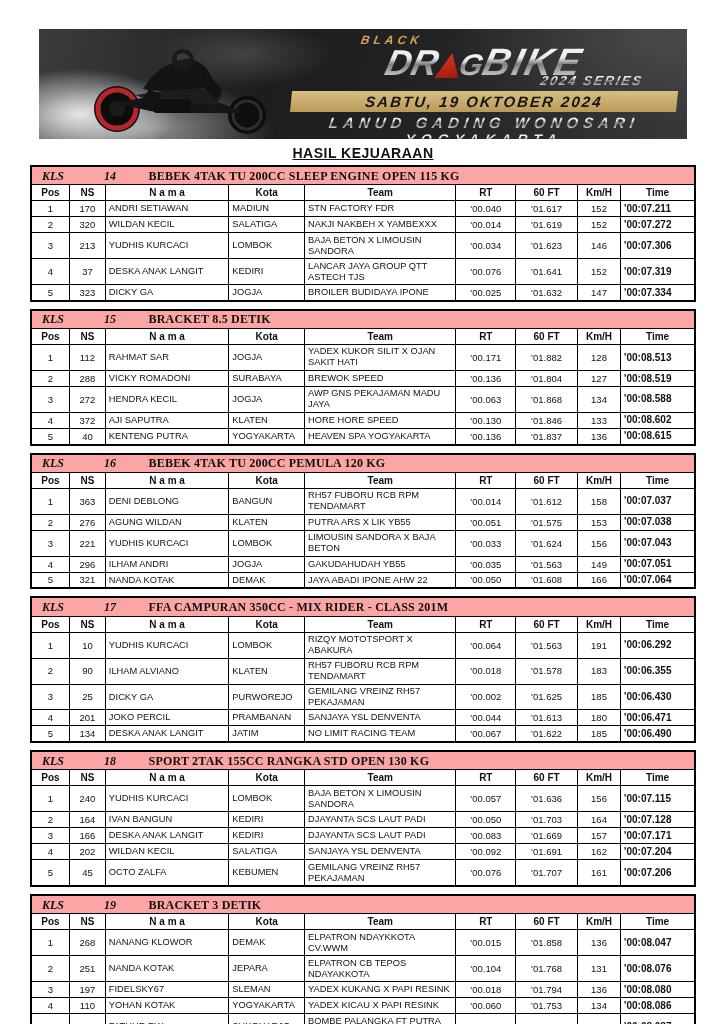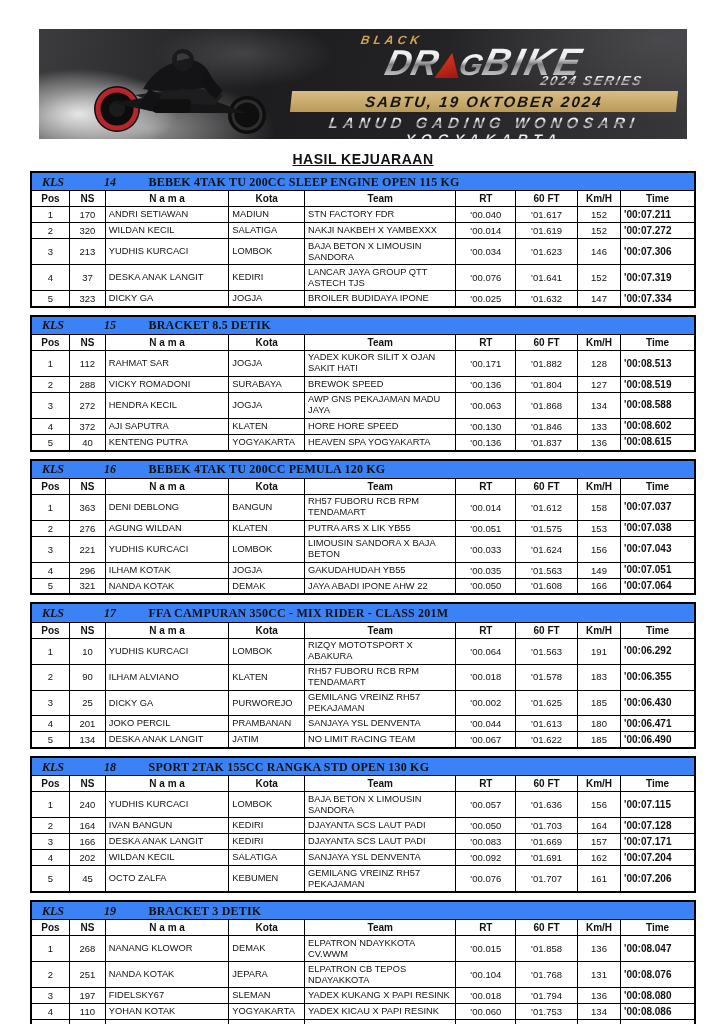"HASIL KEJUARAAN" .page-title { margin: 12px 0 4px -> 6px 0 4px }
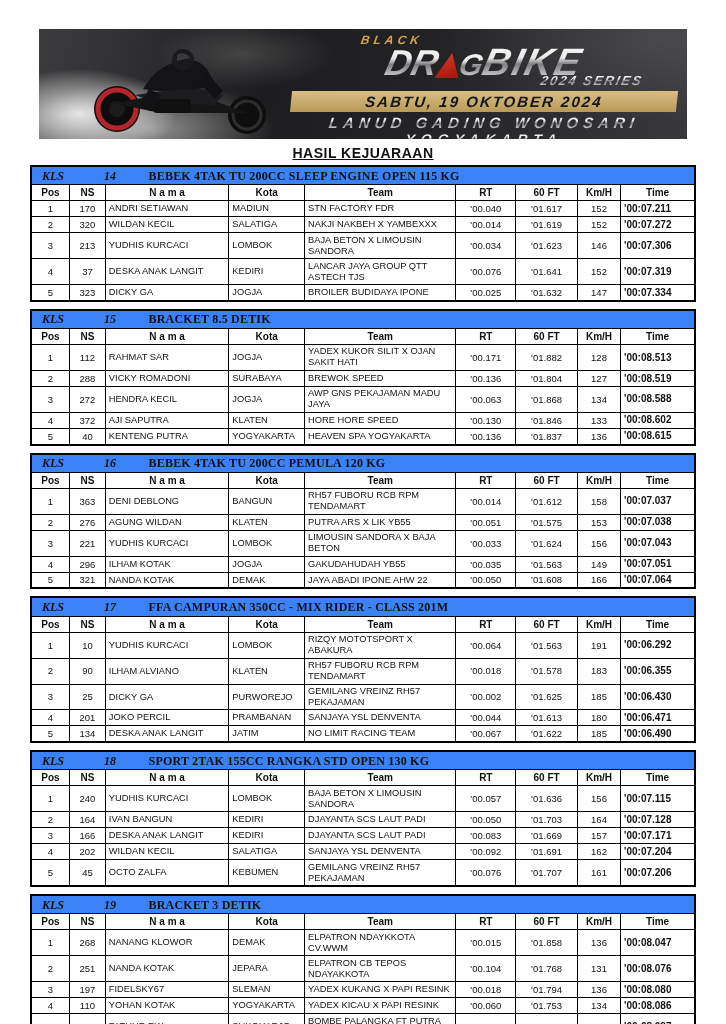"KLS" .kls-row td { background: #3b82f6 -> #fca5a5 }
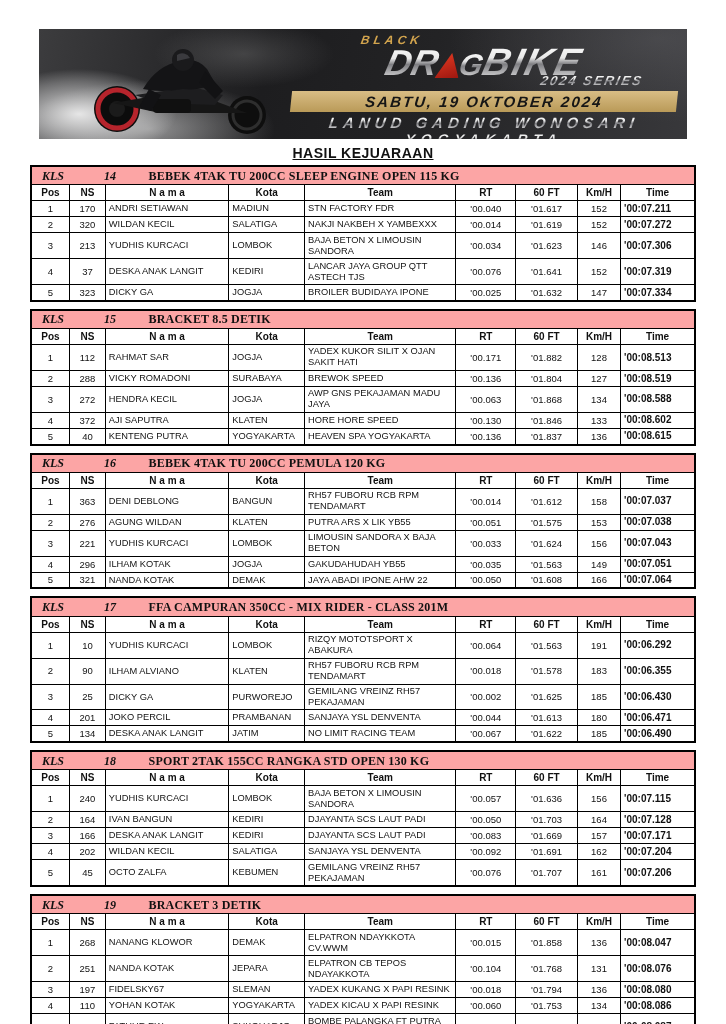"ILHAM KOTAK" td.c2 { text: KOTAK -> ANDRI }
